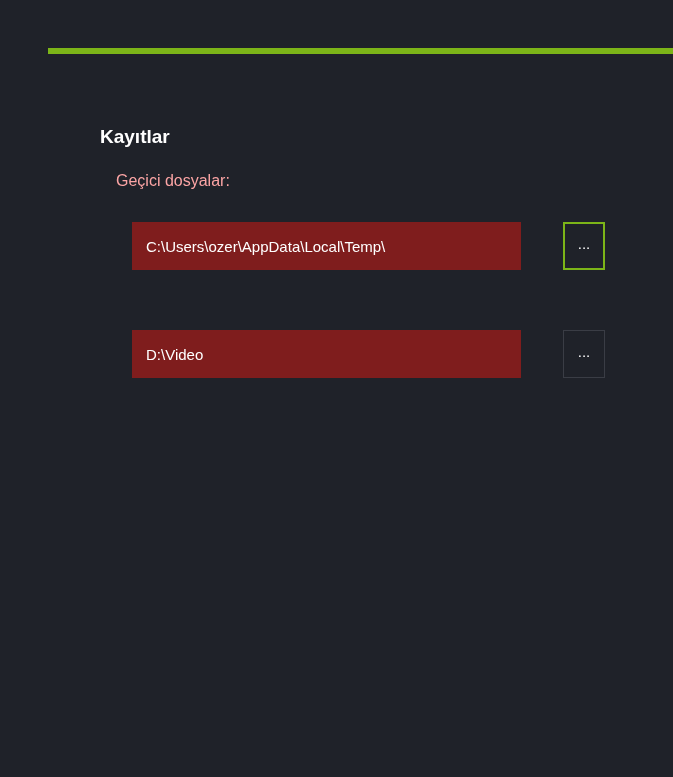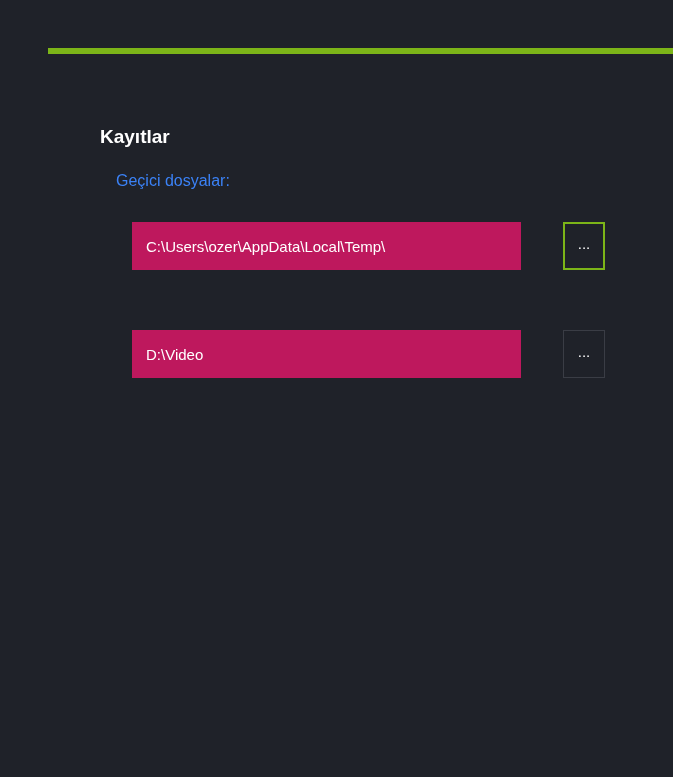"Geçici dosyalar:" .field-label { color: #3b82f6 -> #fca5a5 }
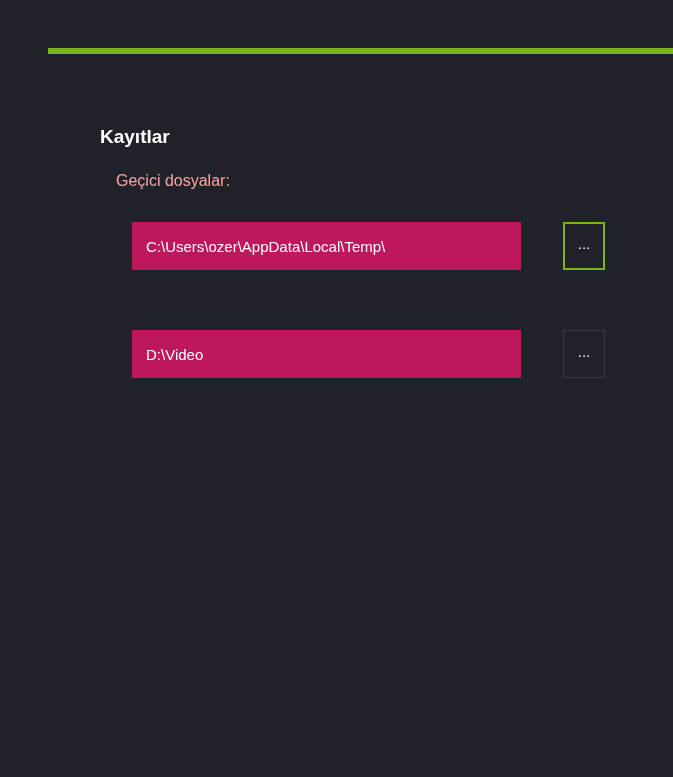"C:\Users\ozer\AppData\Local\Temp\" .path-input { background: #be185d -> #7f1d1d }
